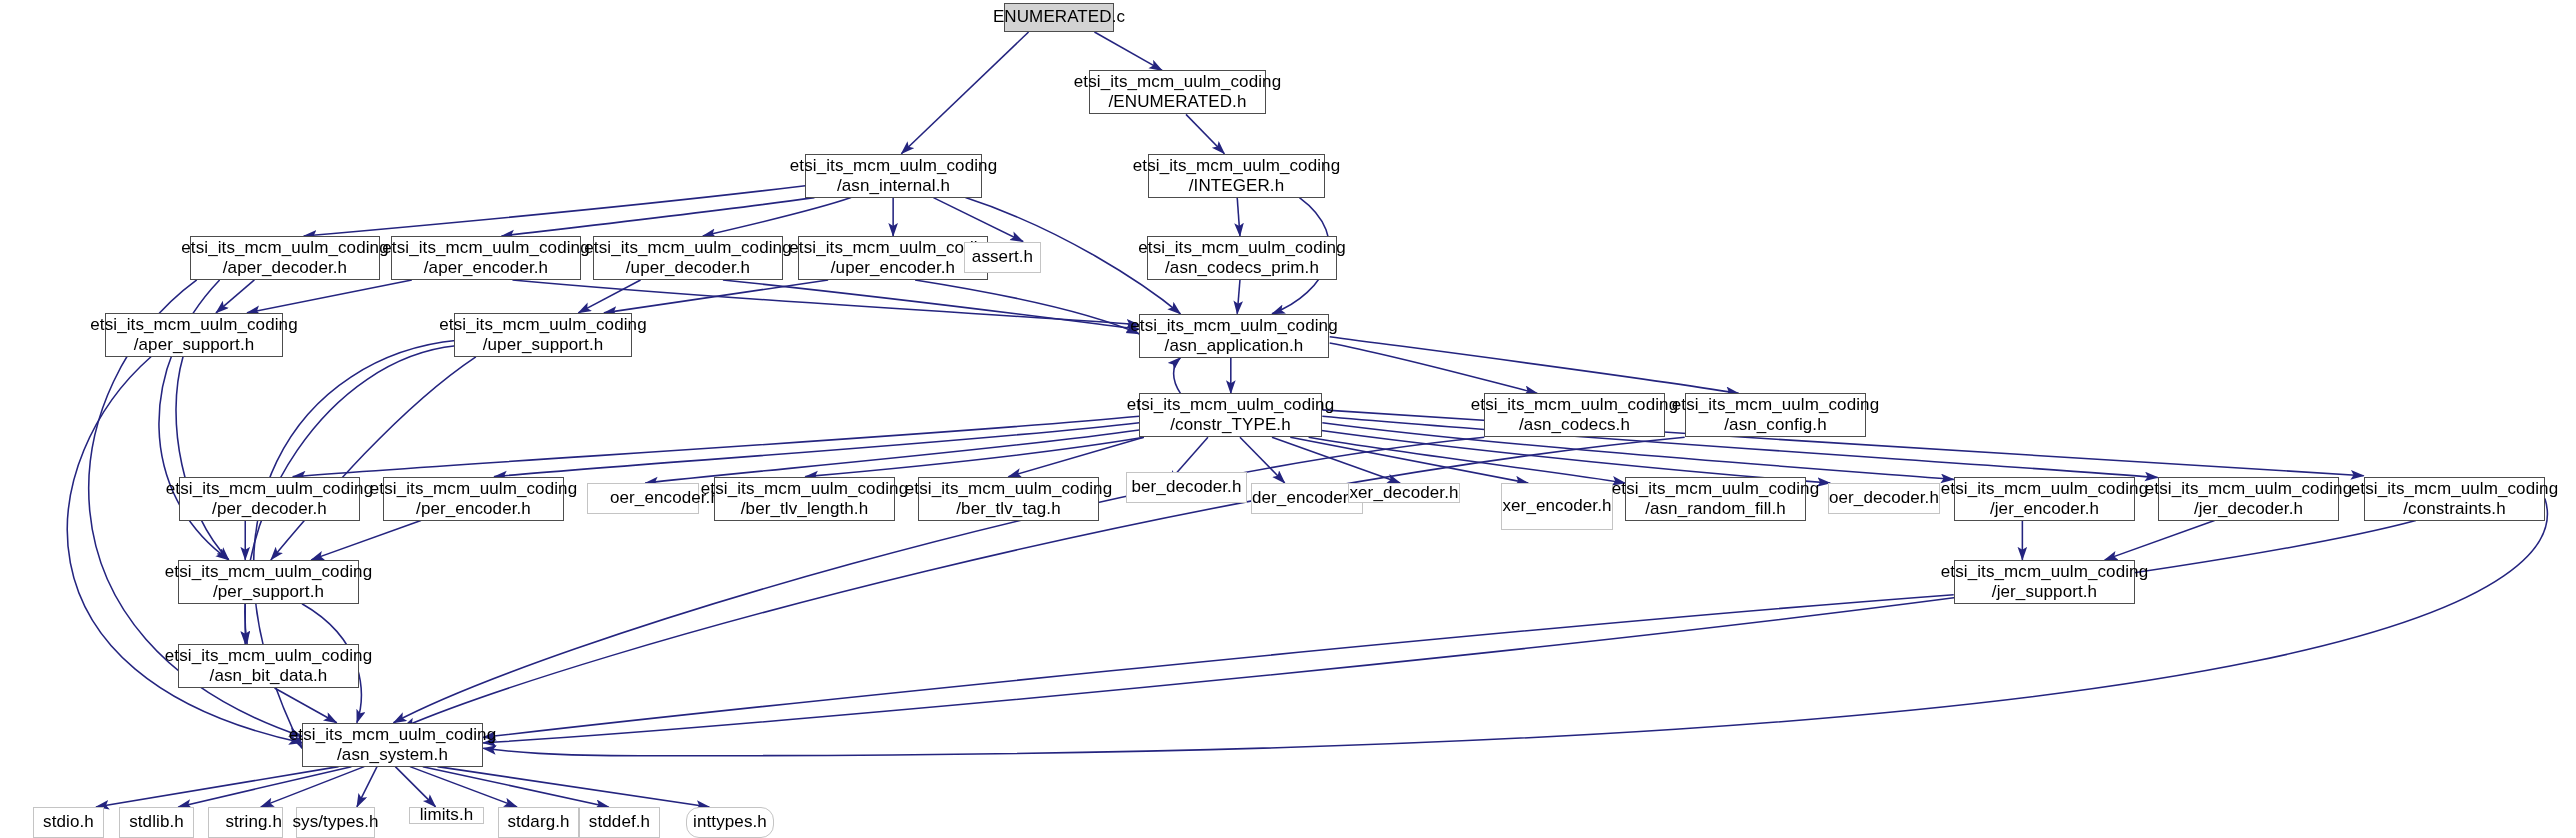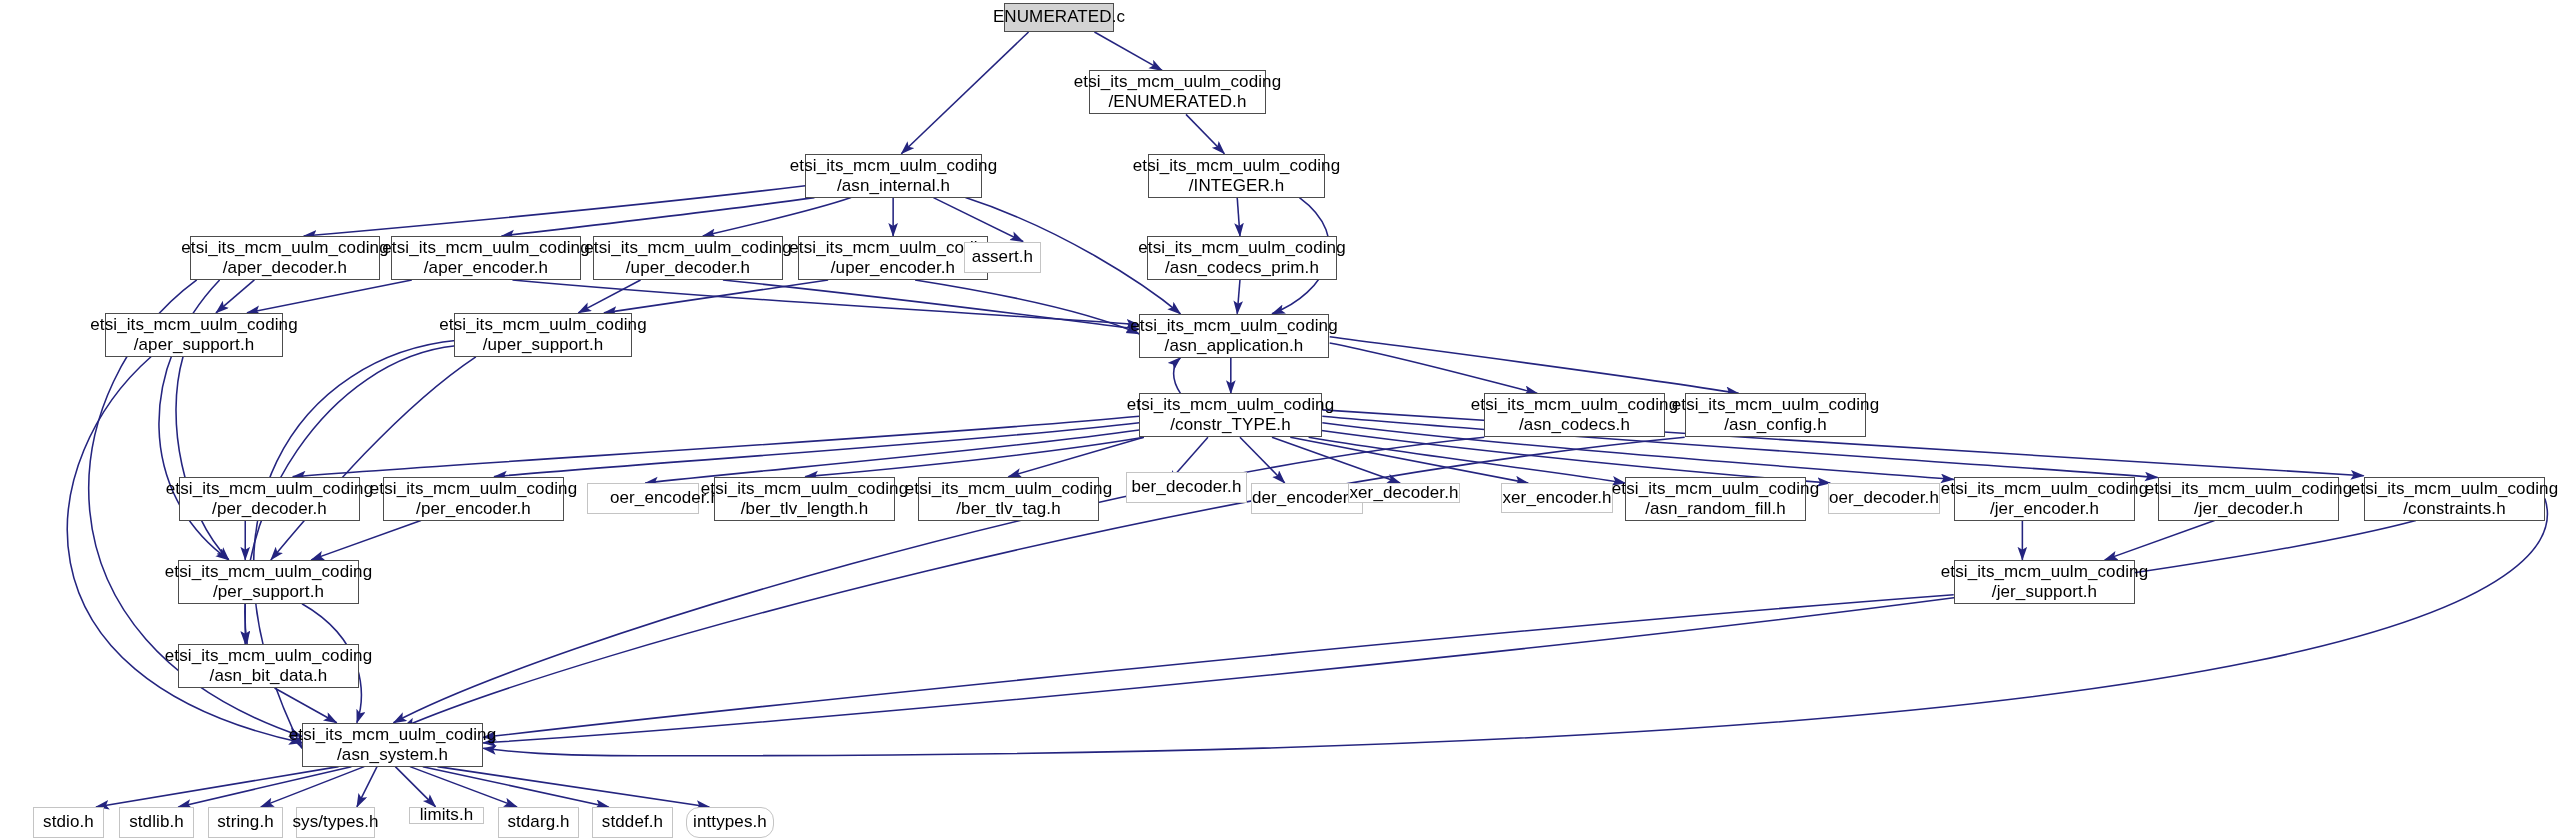"xer_encoder.h" div.node { height: 30px -> 47px }
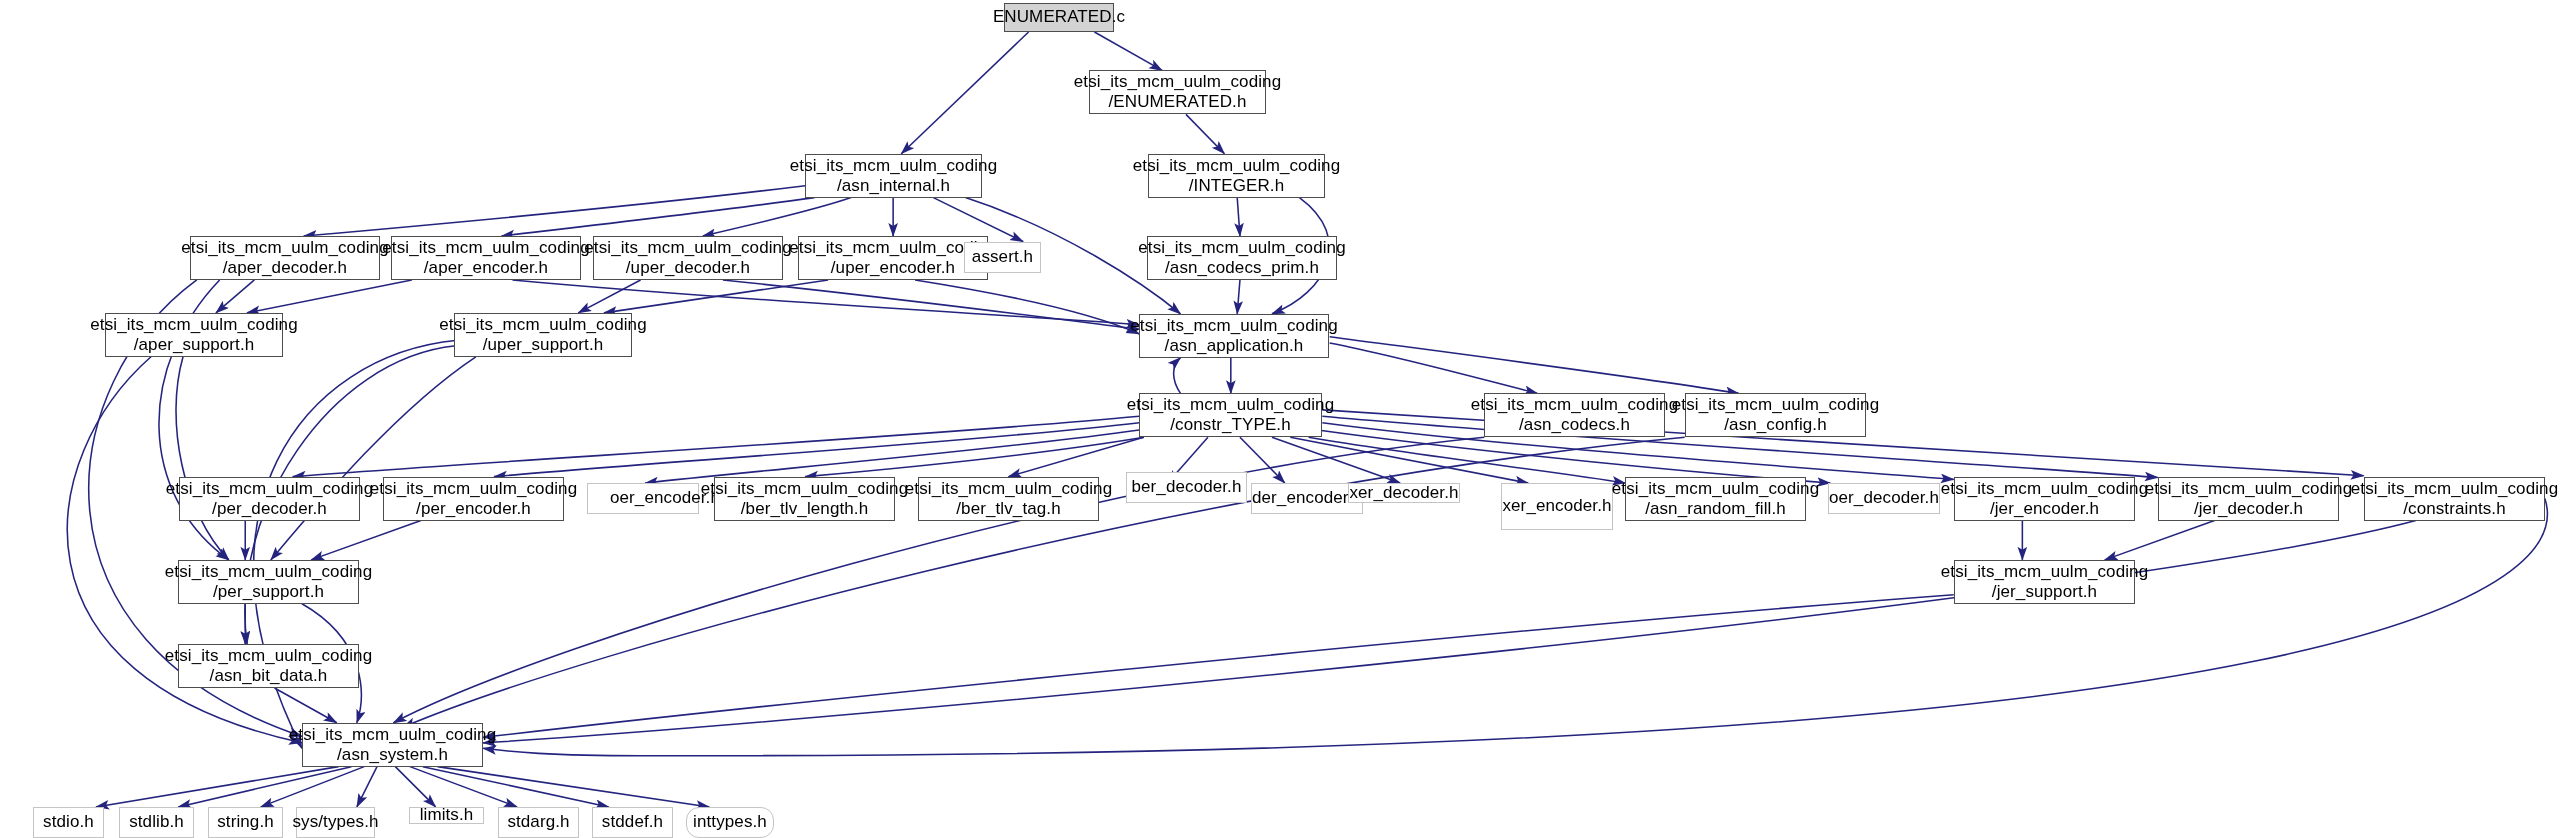"string.h" div.node { justify-content: none -> flex-end }
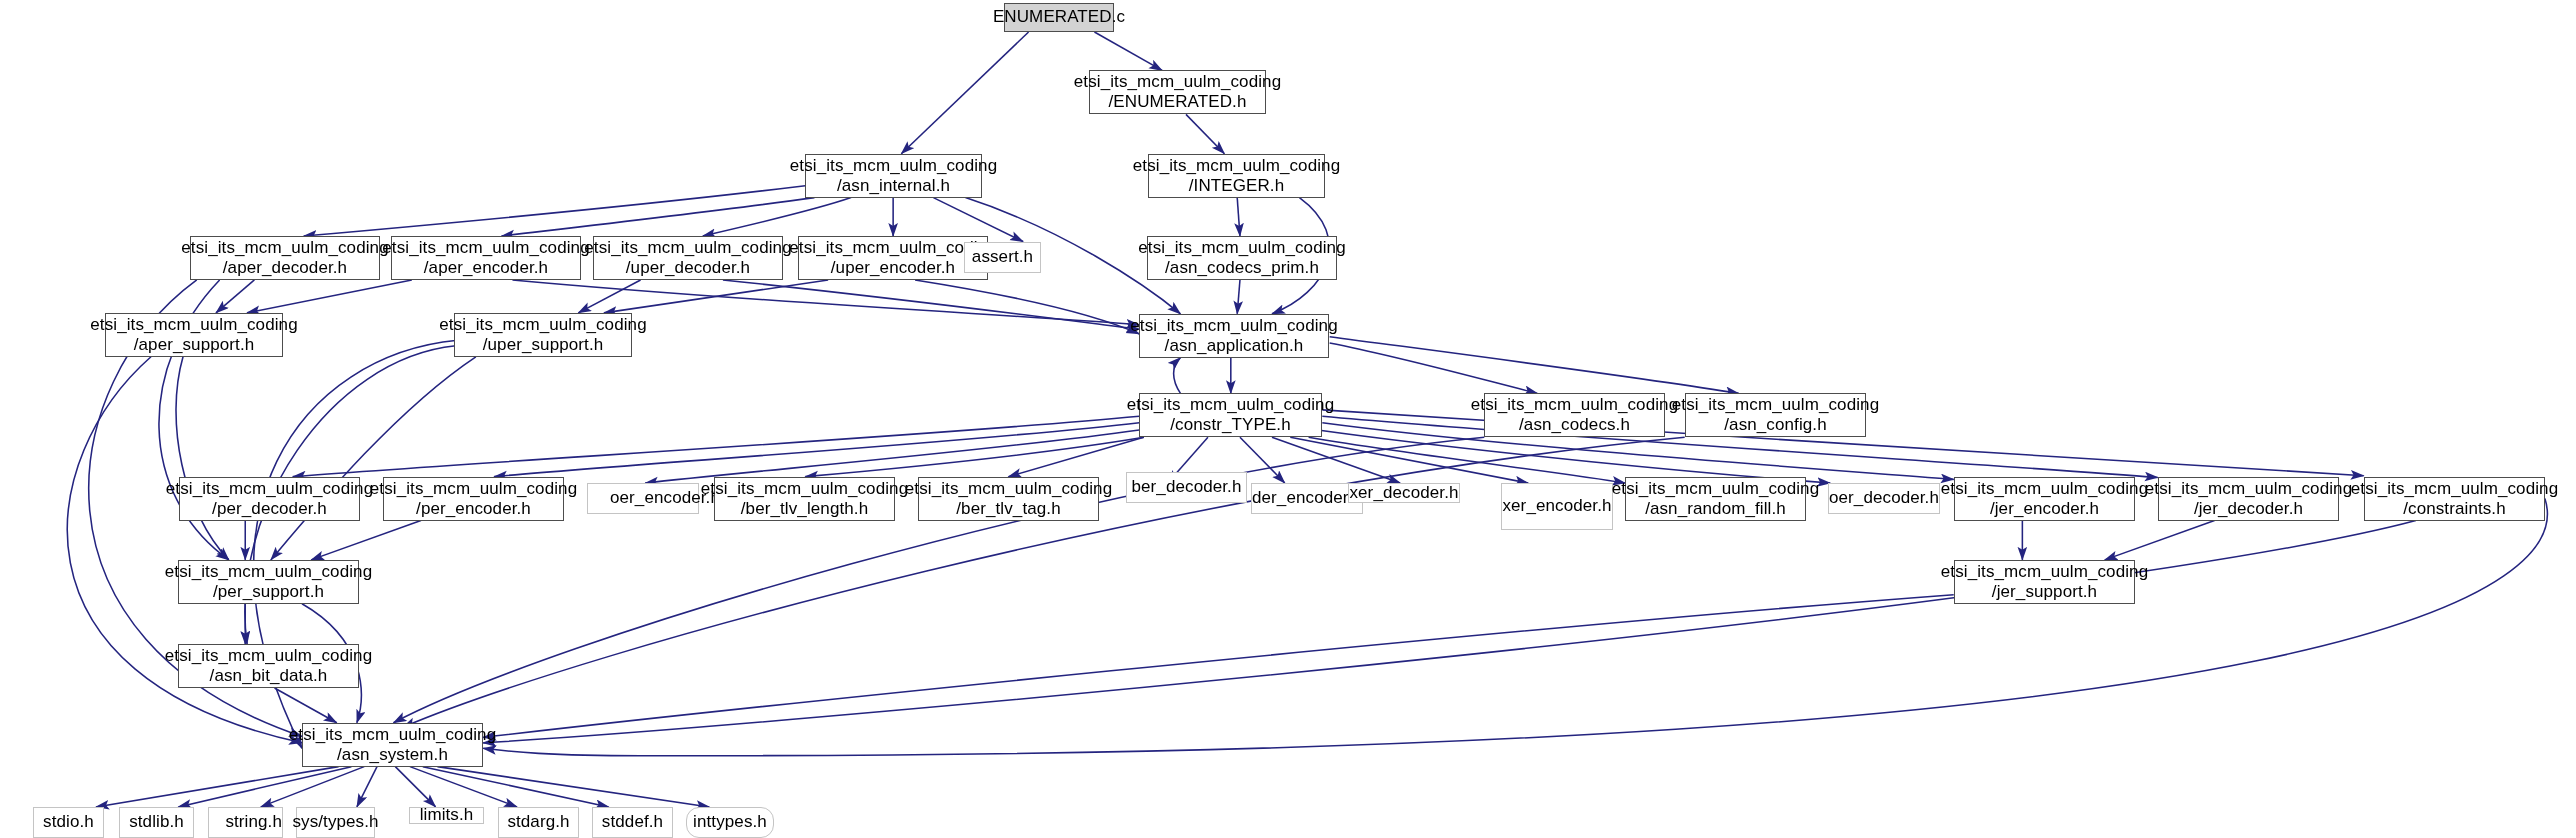"stddef.h" div.node { left: 592px -> 579px }
